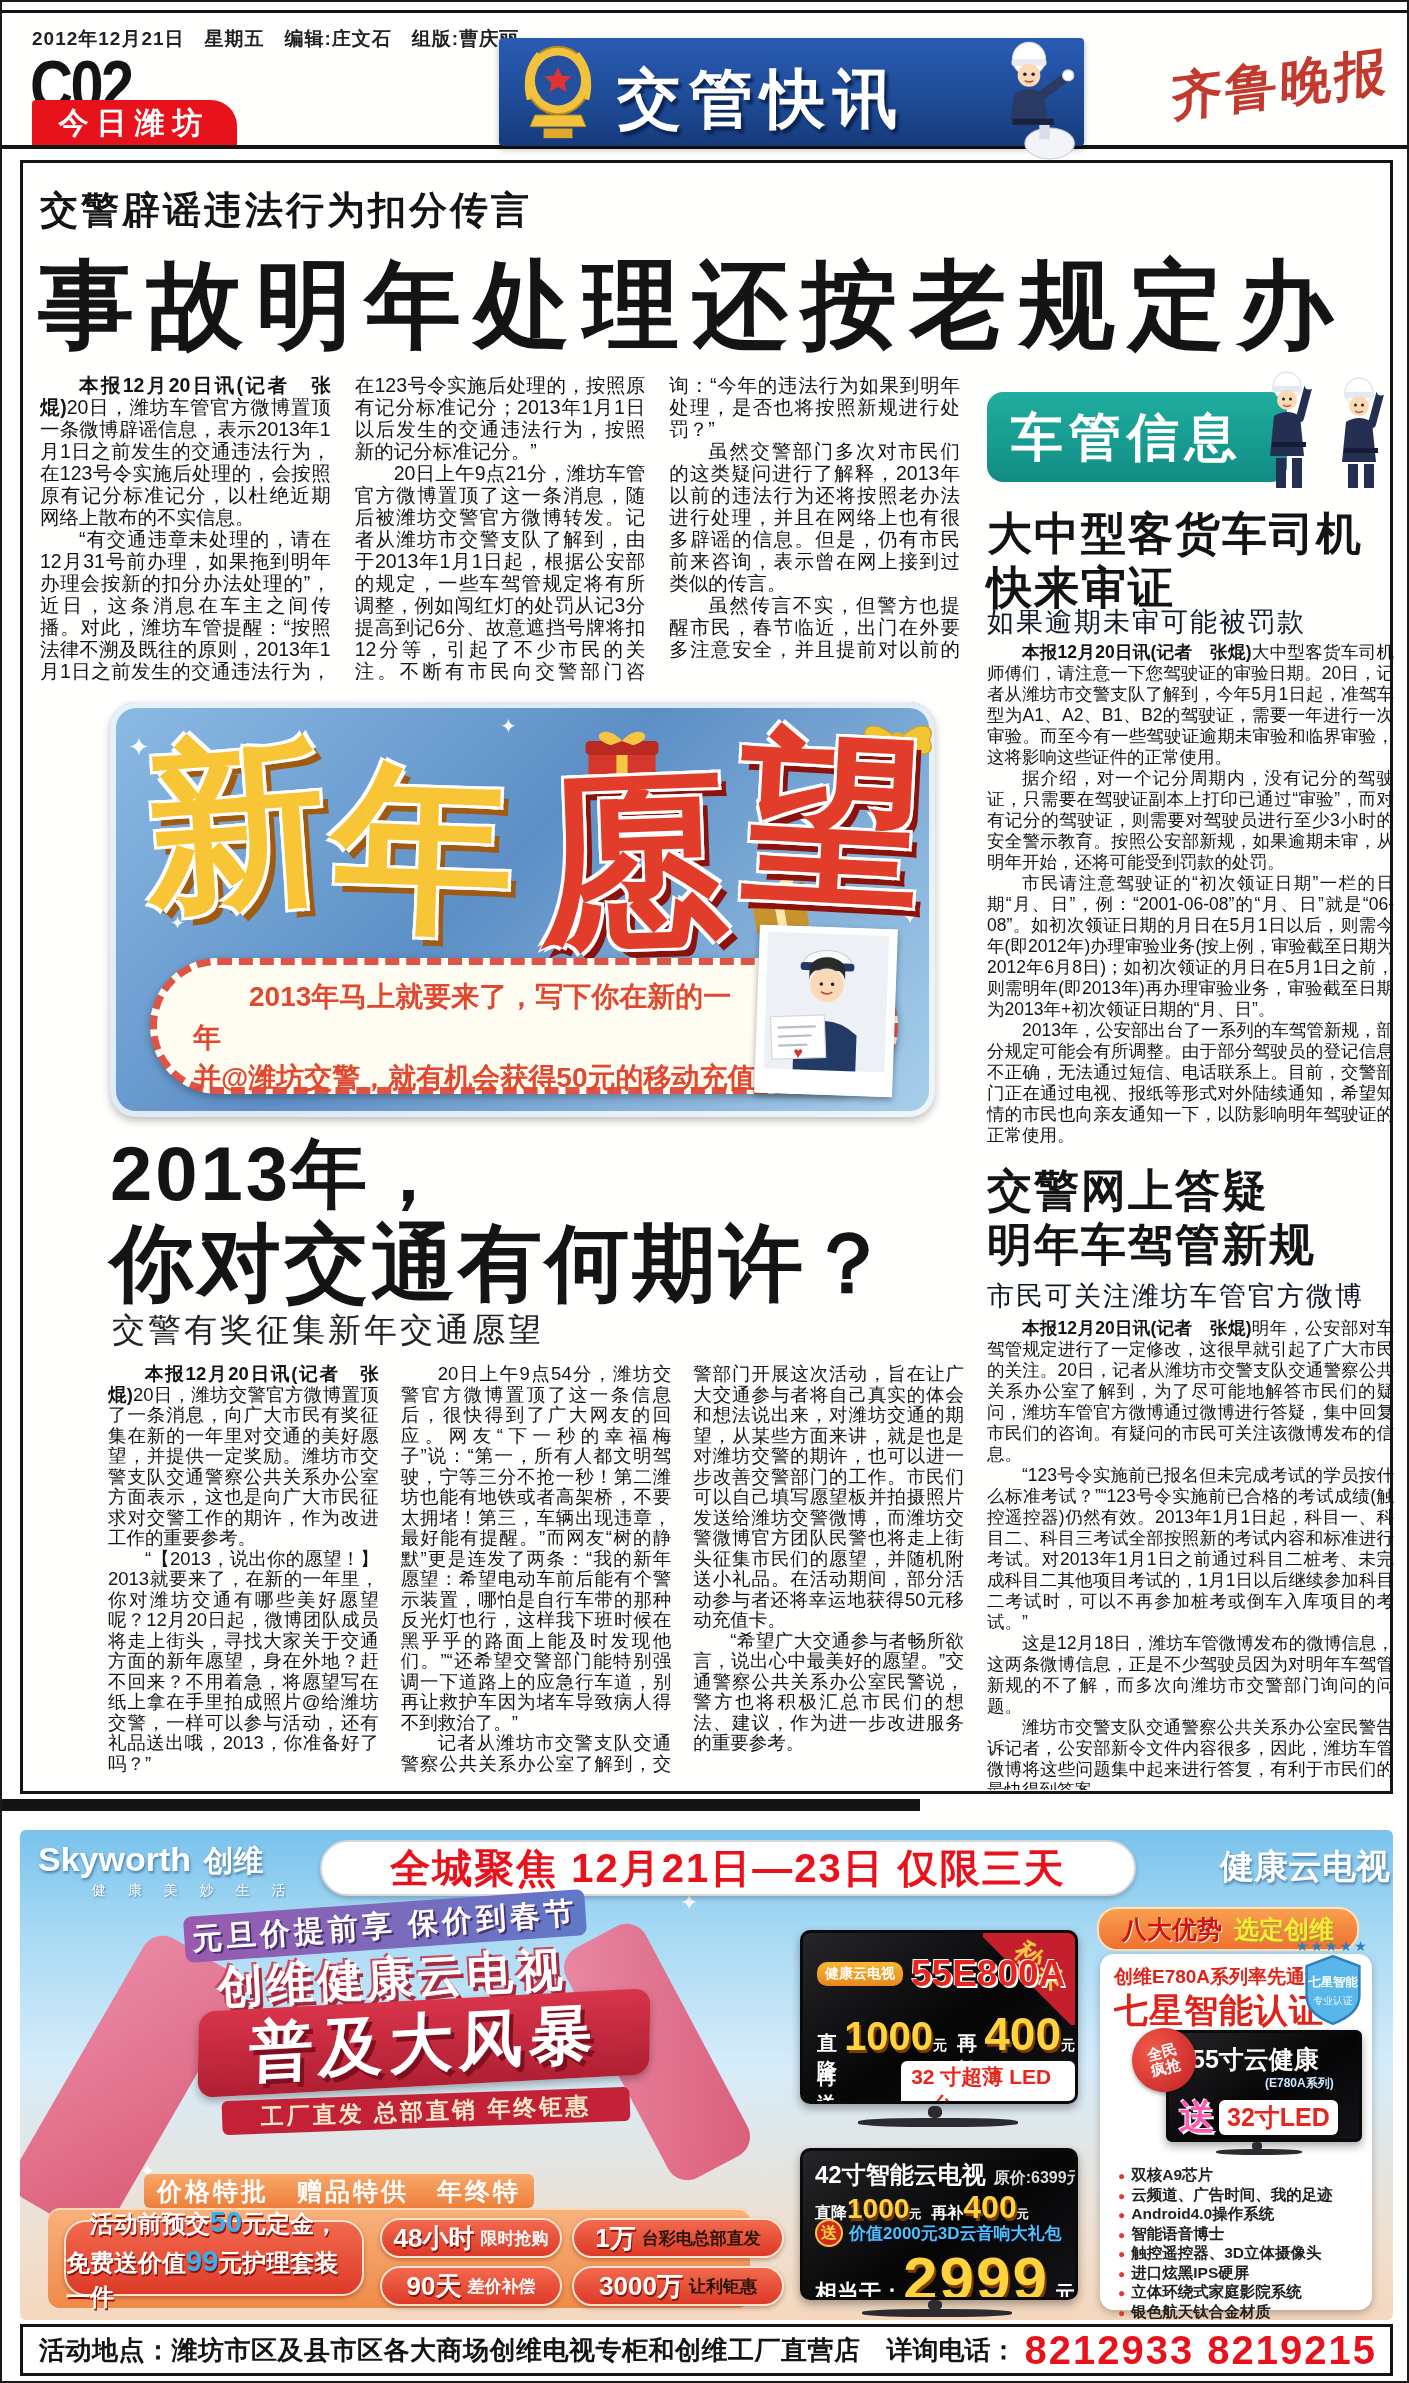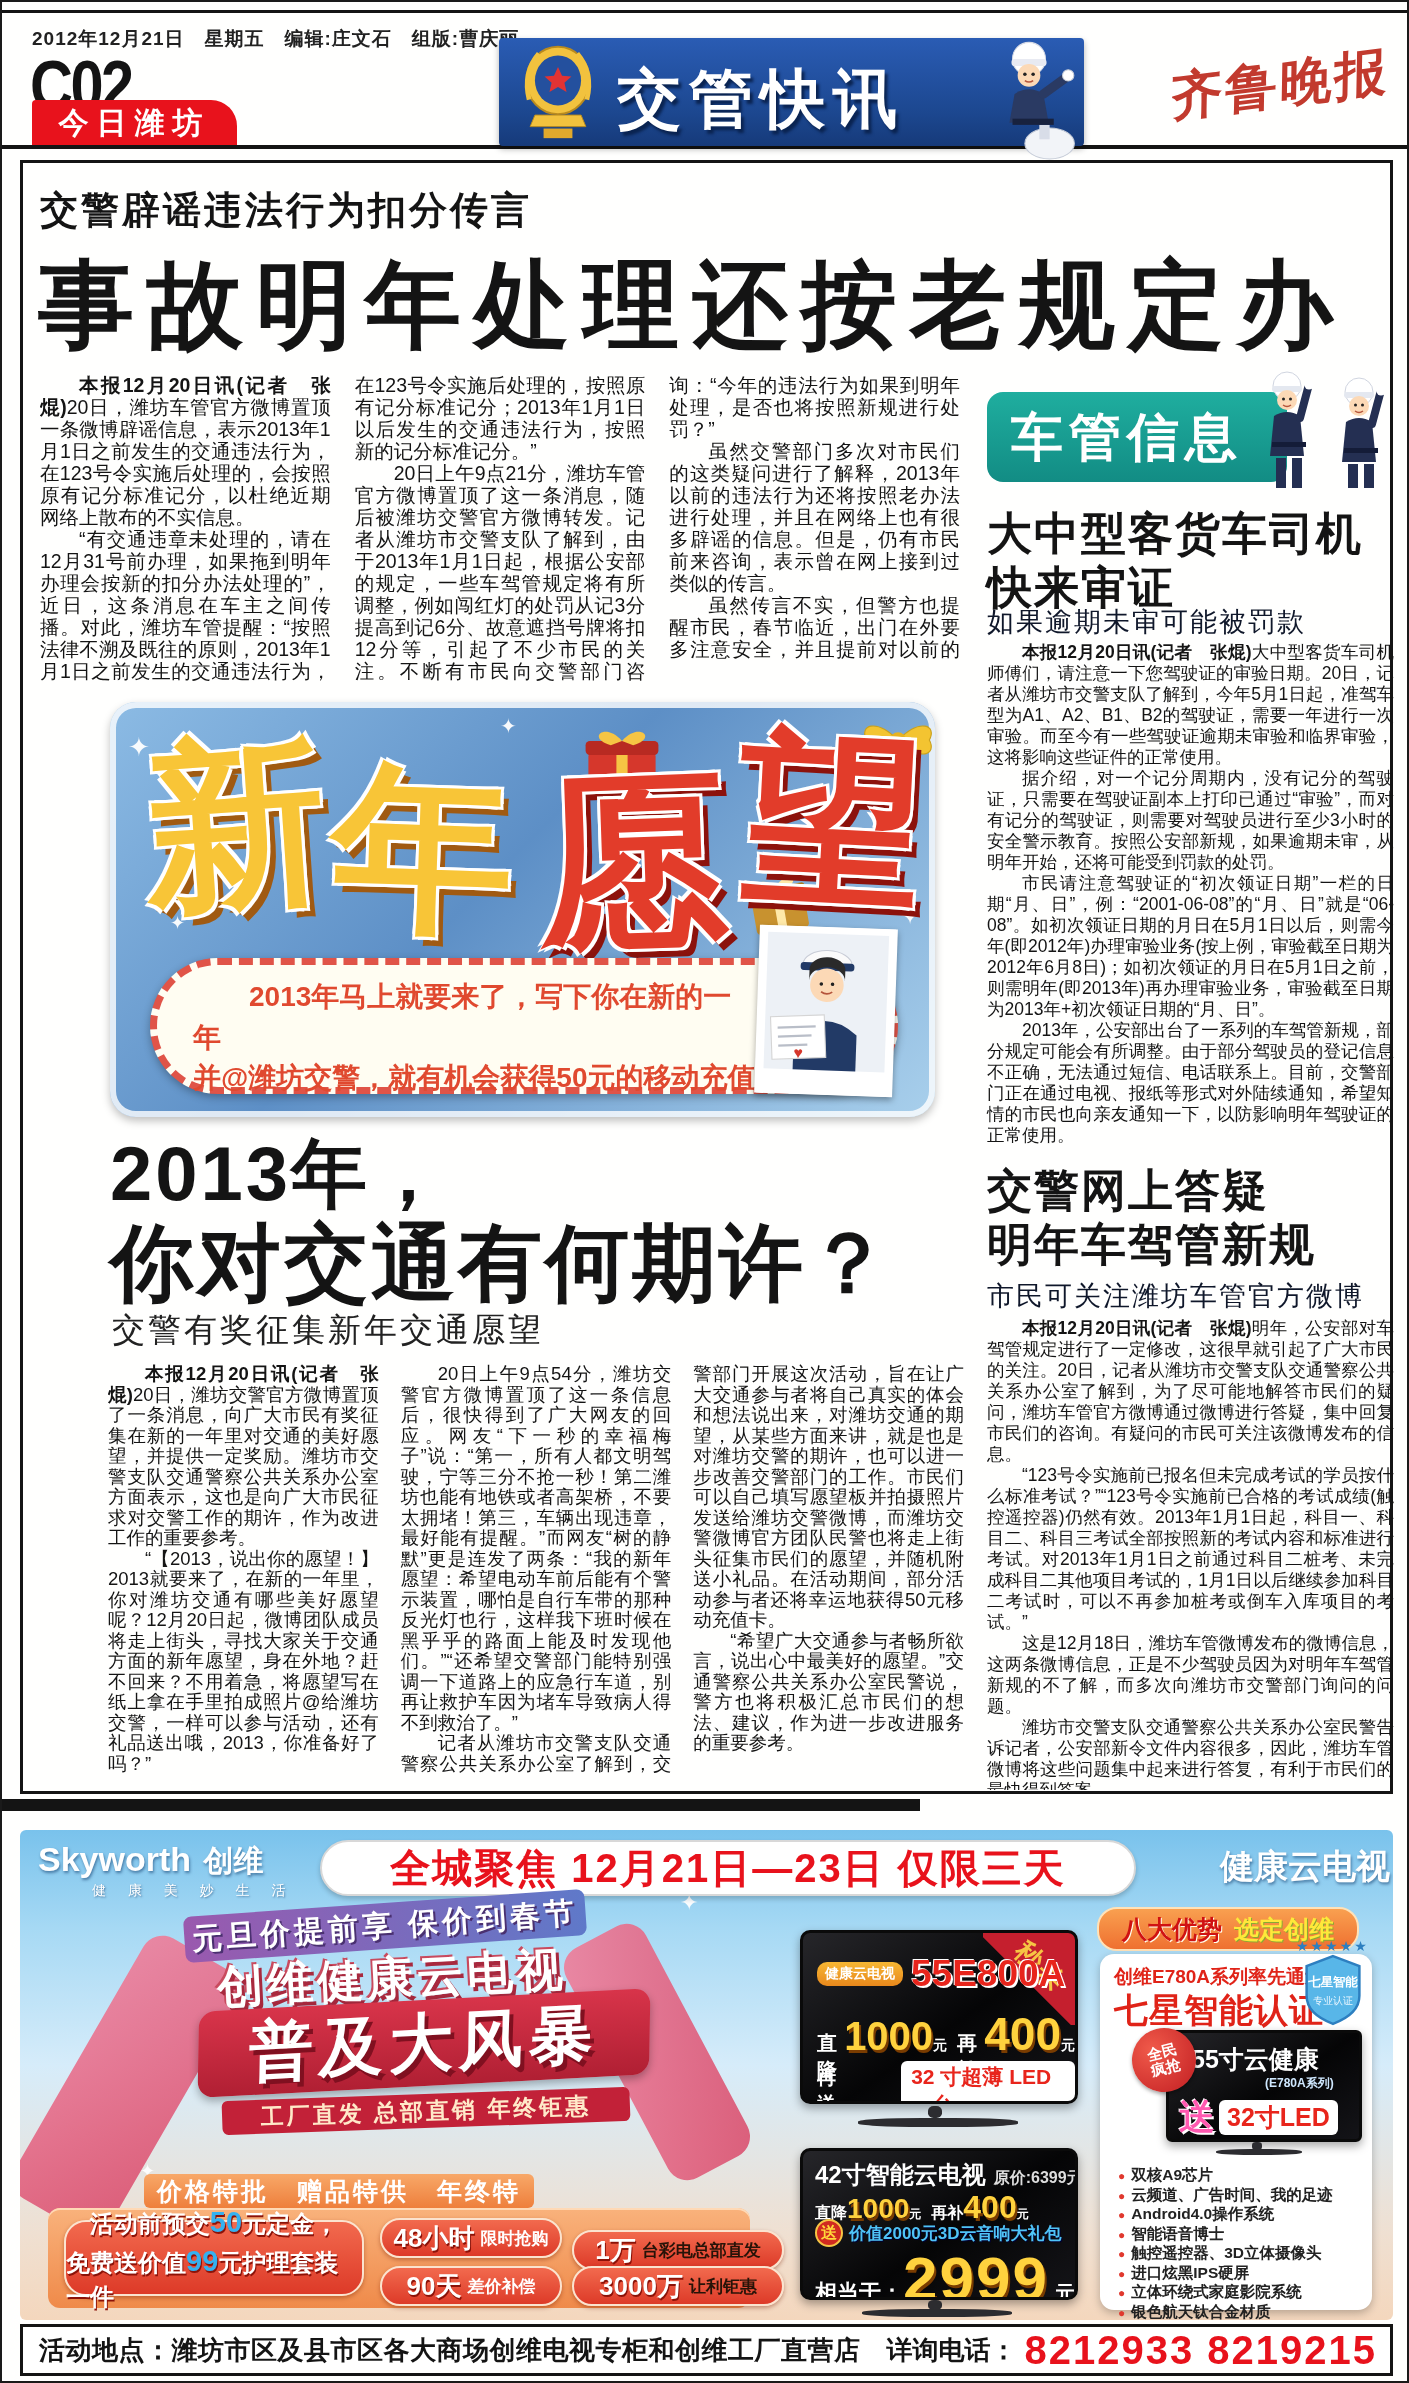"1万" div.pill { top: 400px -> 388px }
